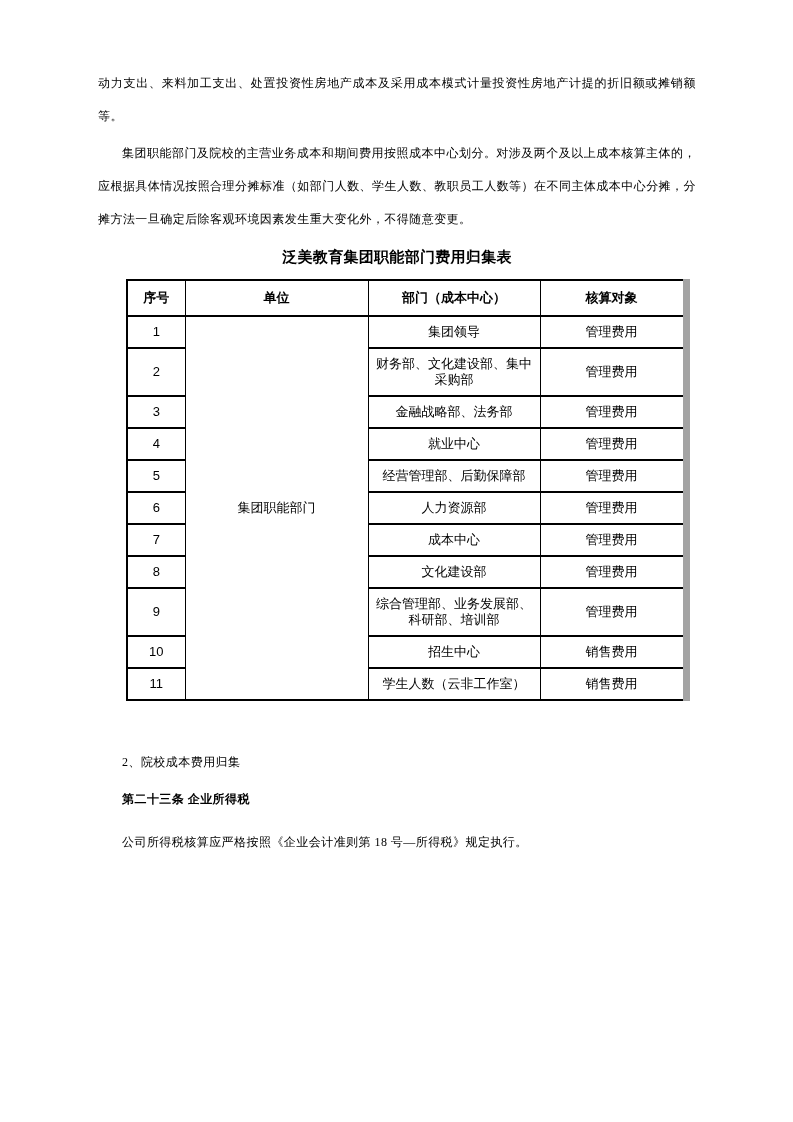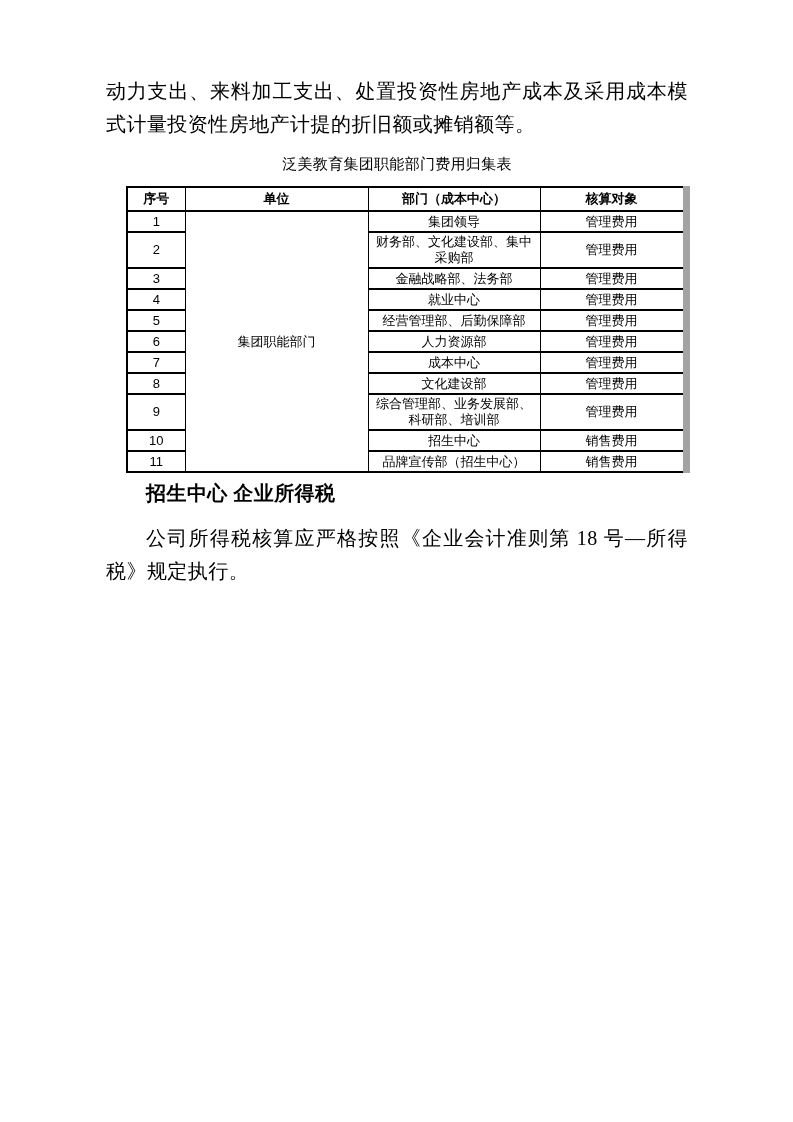"动力支出、来料加工支出、处置投资性房地产成本及采用成本模式计量投资性房地产计提的" .para { font-size: 20px -> 12px; margin: 12px -> 4px }
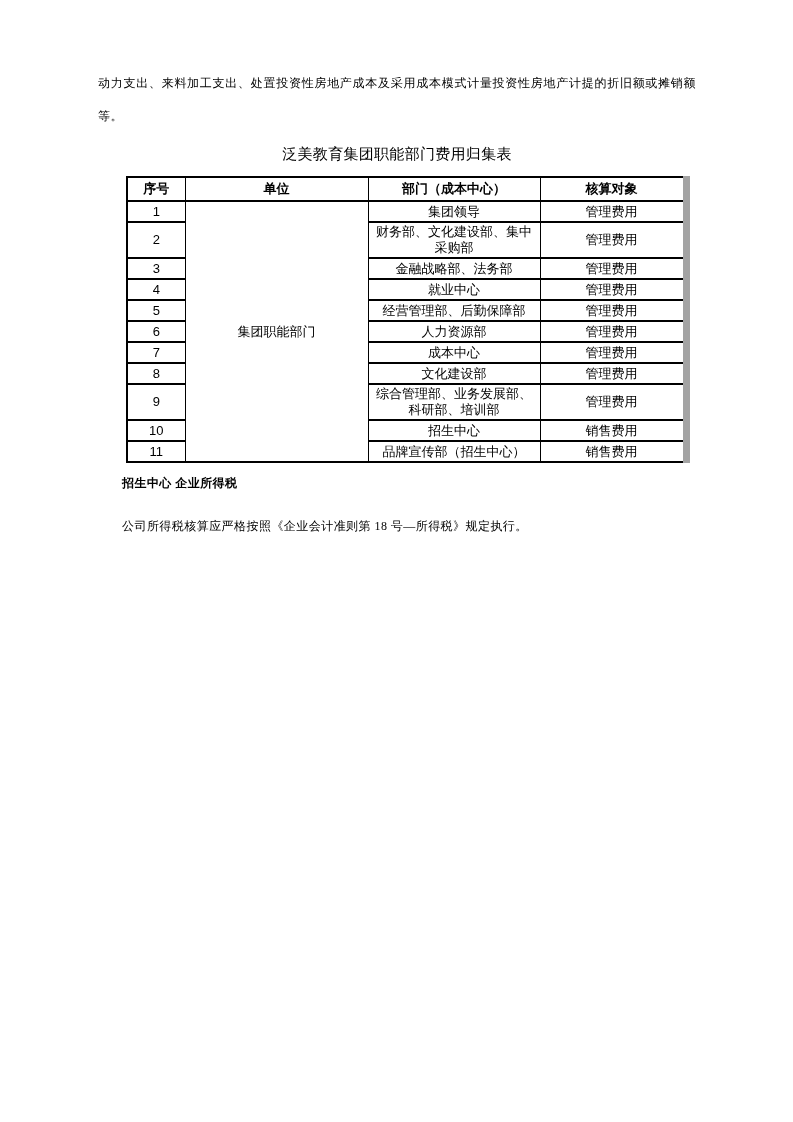"集团职能部门及院校的主营业务成本和期间费用按照成本中心划分。对涉及两个及以上成本" p.para { html: none -> <p>集团职能部门及院校的主营业务成本和期间费用按照成本中心划分。对涉及两个及以上成本核算主体的，应根据具体情况按照合理分摊标准（如部门人数、学生人数、教职员工人数等）在不同主体成本中心分摊，分摊方法一旦确定后除客观环境因素发生重大变化外，不得随意变更。</p> }
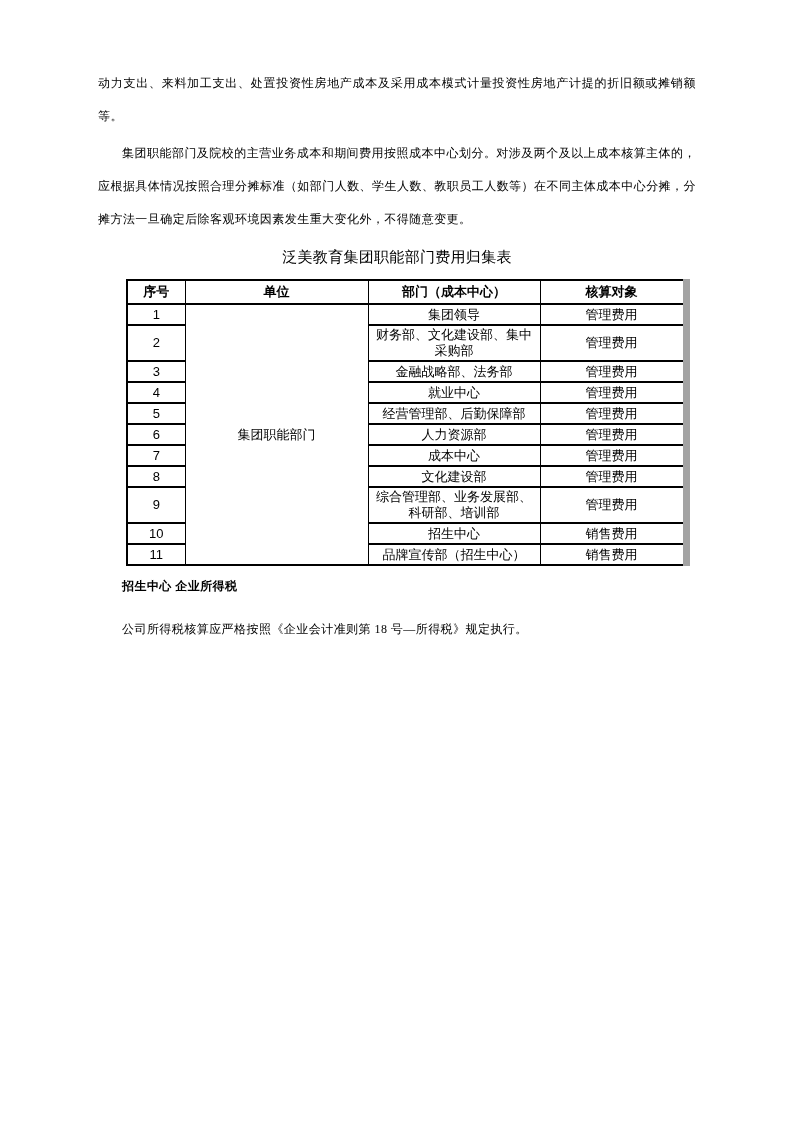"泛美教育集团职能部门费用归集表" .table-title { font-weight: normal -> bold }
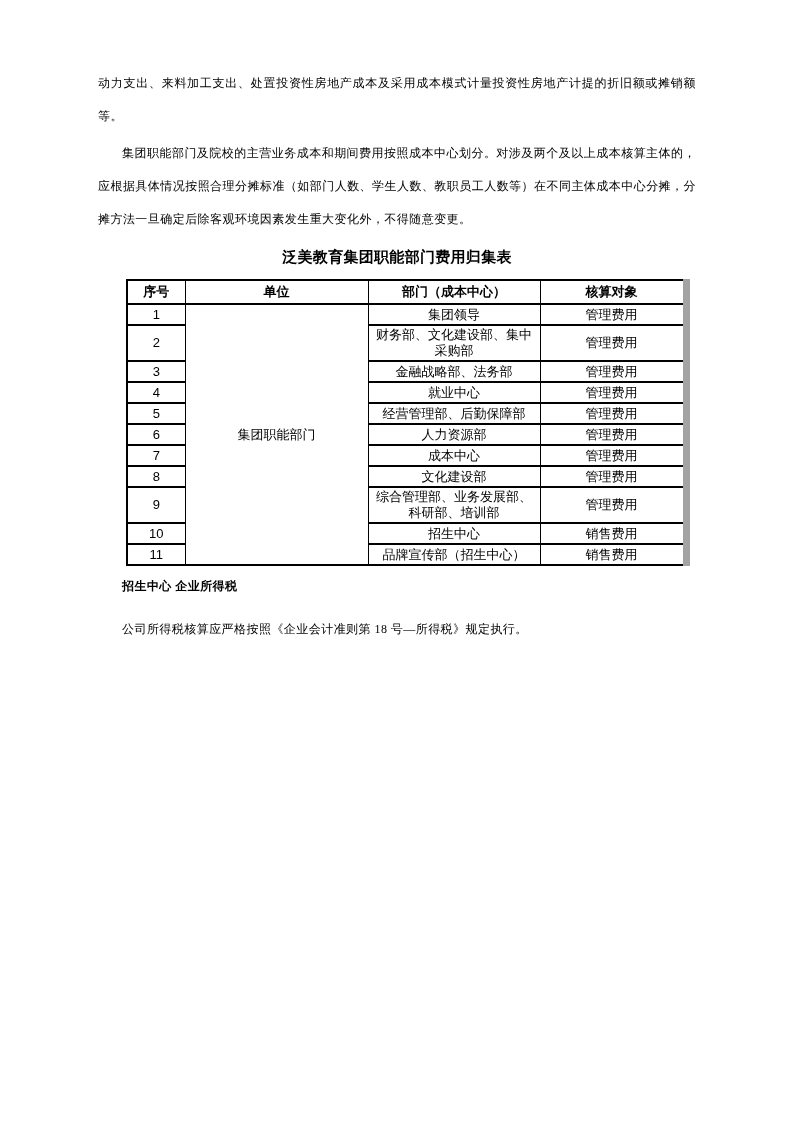"序号" table.expense th, table.expense td { padding: 1px 3px -> 7px 3px }
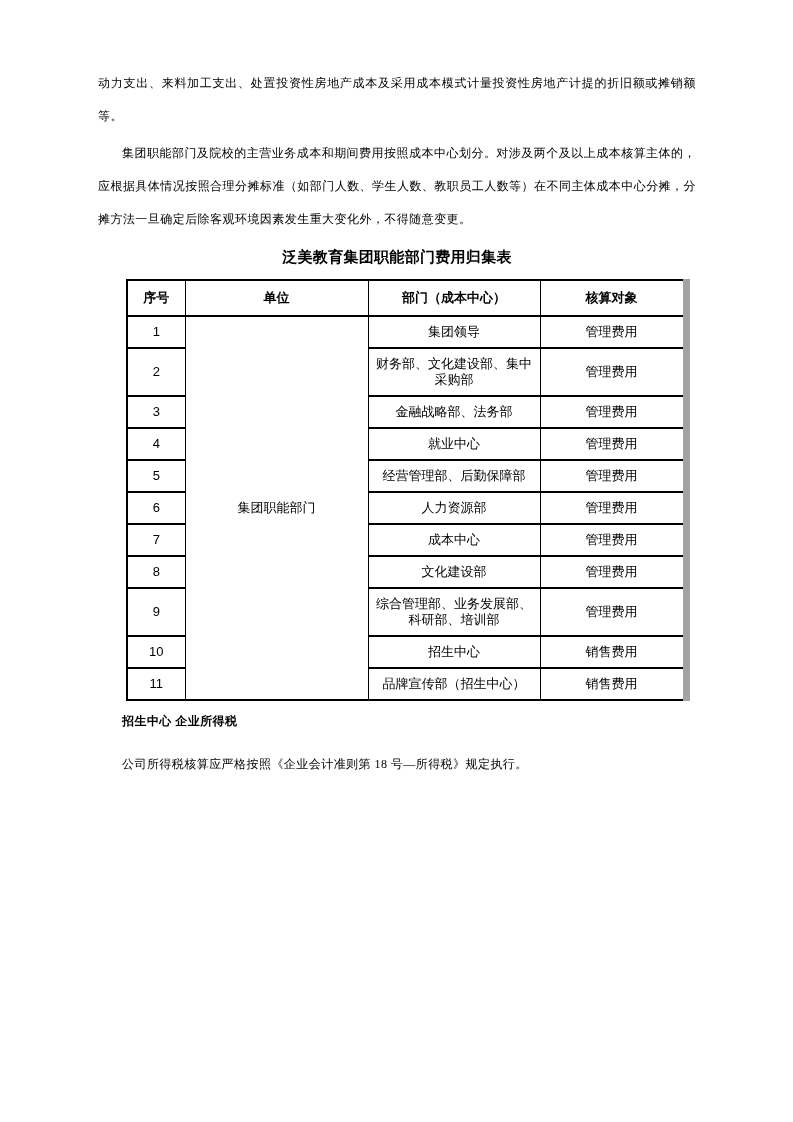"品牌宣传部（招生中心）" td { text: 品牌宣传部（招生中心 -> 学生人数（云非工作室 }
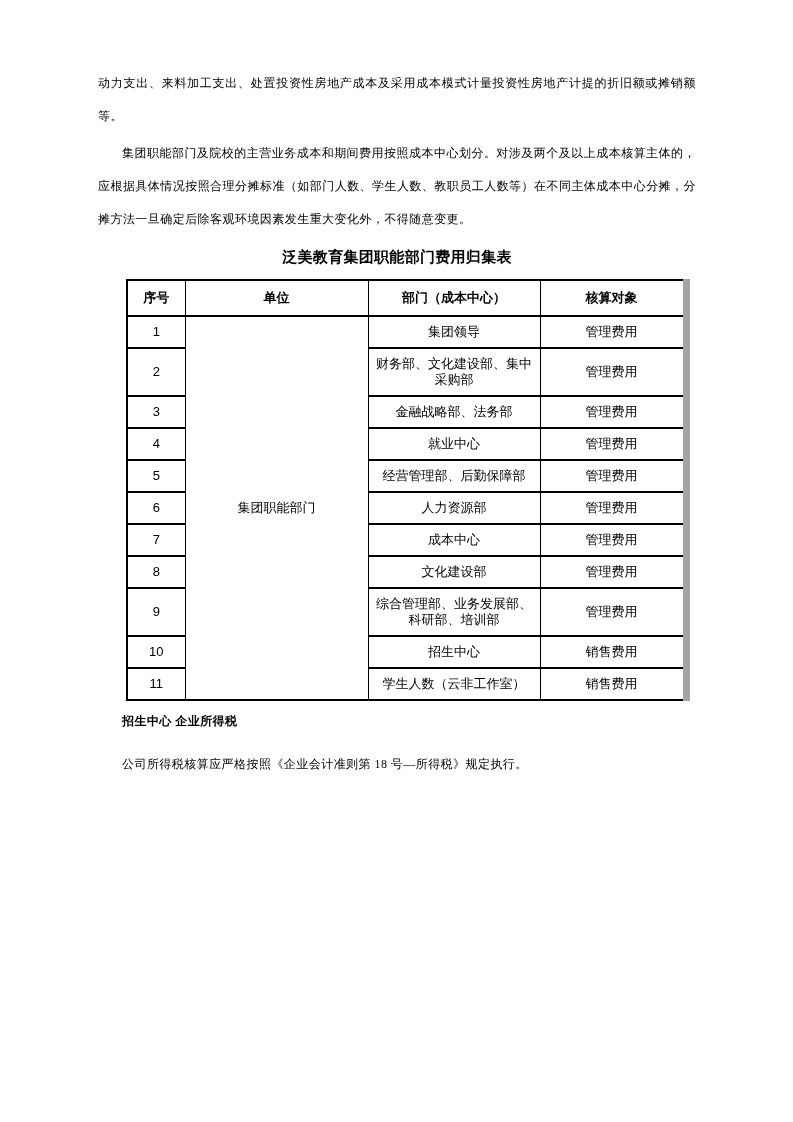"2、院校成本费用归集" p.para { html: none -> <p>2、院校成本费用归集</p> }
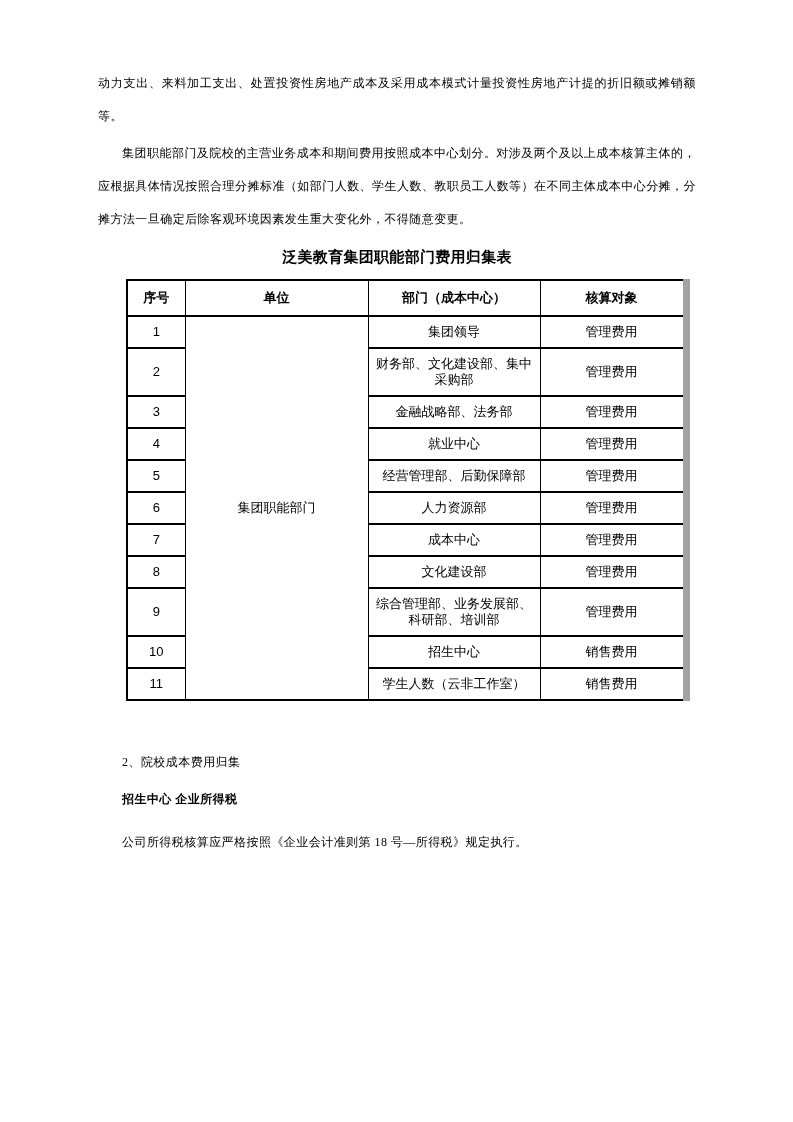"招生中心 企业所得税" p.para { text: 招生中心 -> 第二十三条 }
